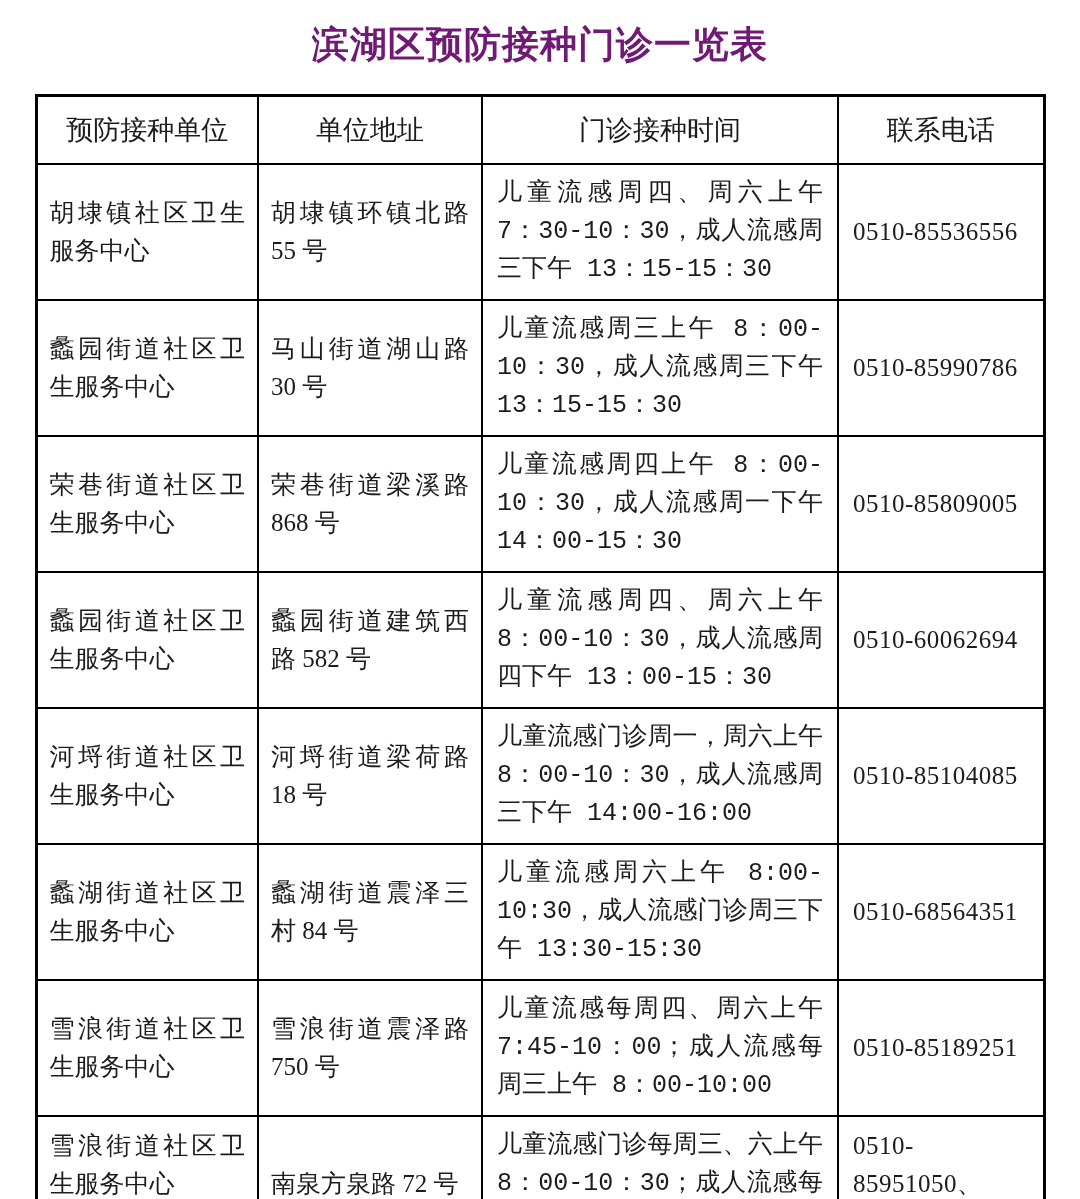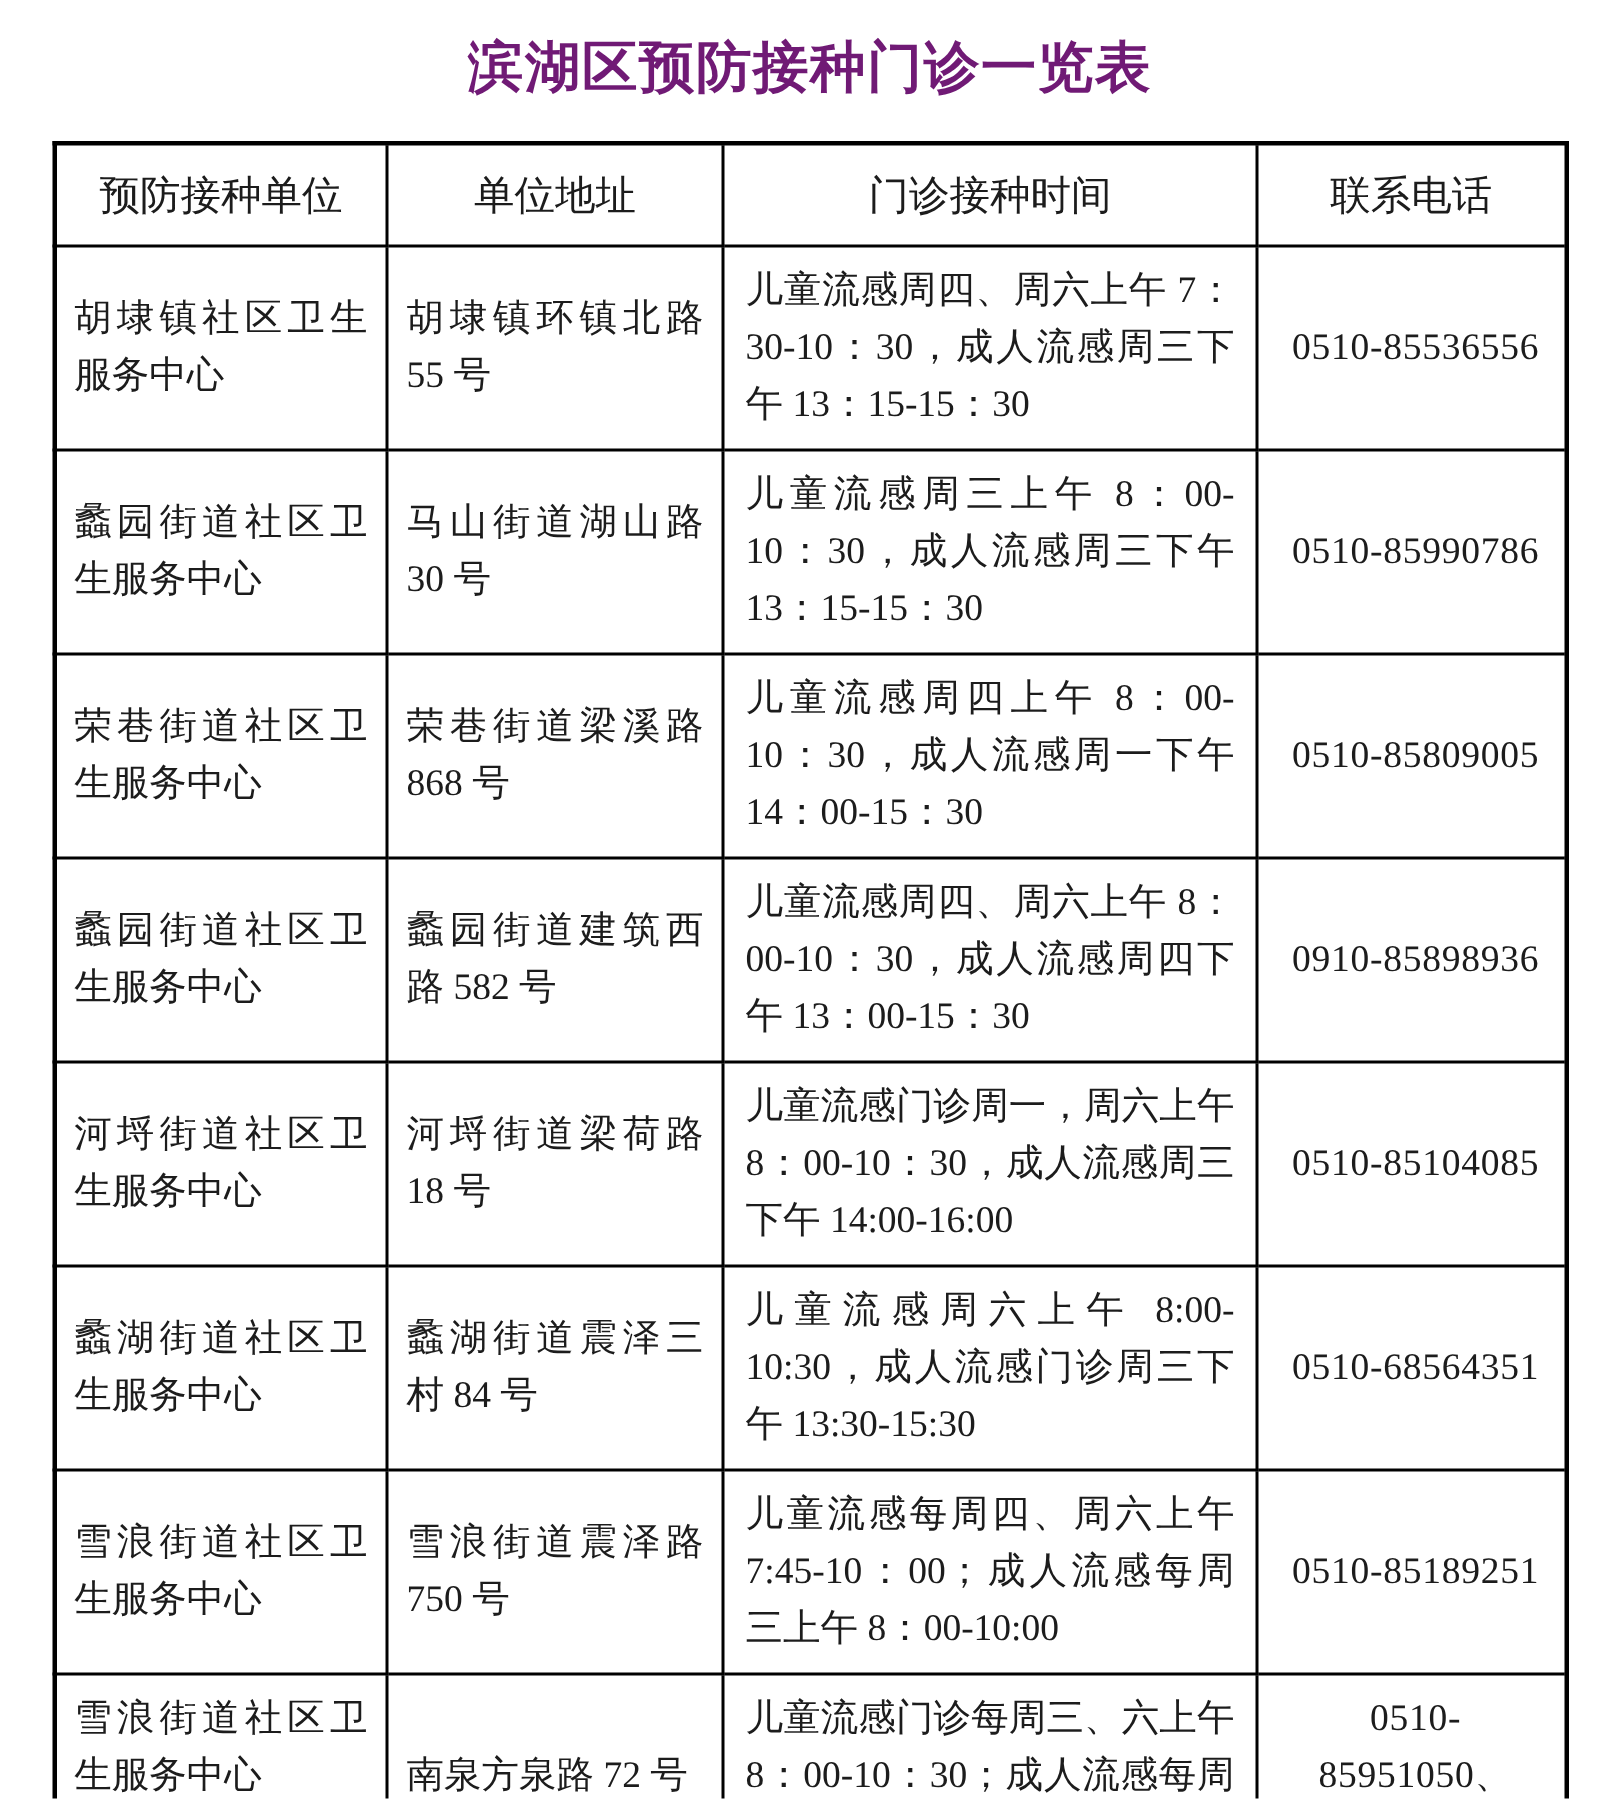"儿童流感周四、周六上午 7：30-10：30，成人流感周三下午" td.schedule { font-family: none -> Liberation Mono, monospace }
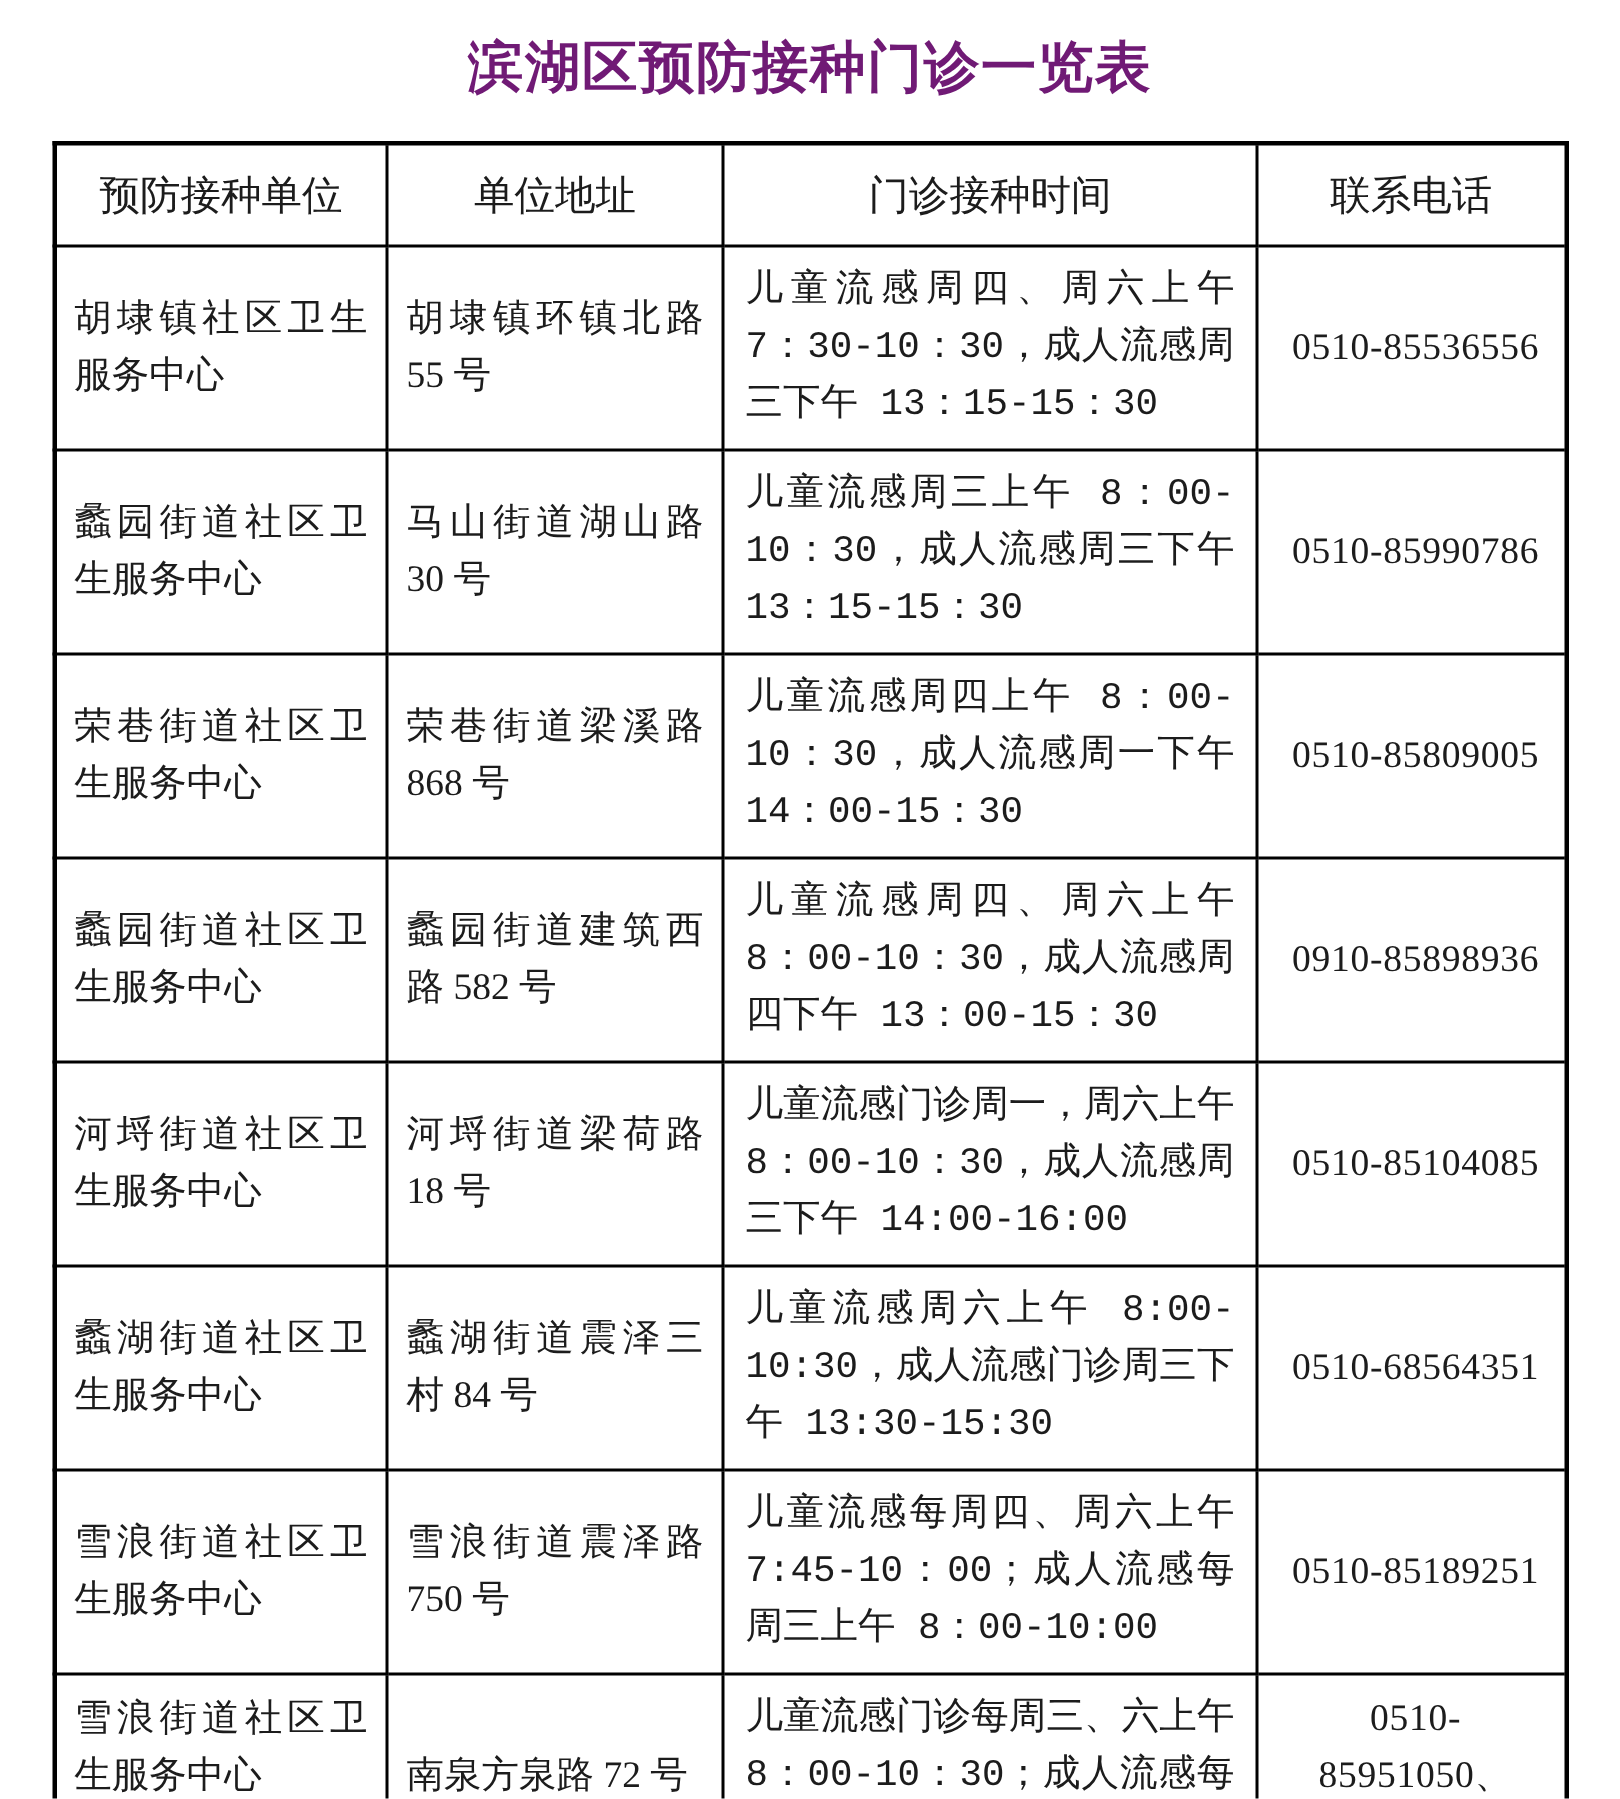"0510-85536556" td.phone { text-align: center -> left }
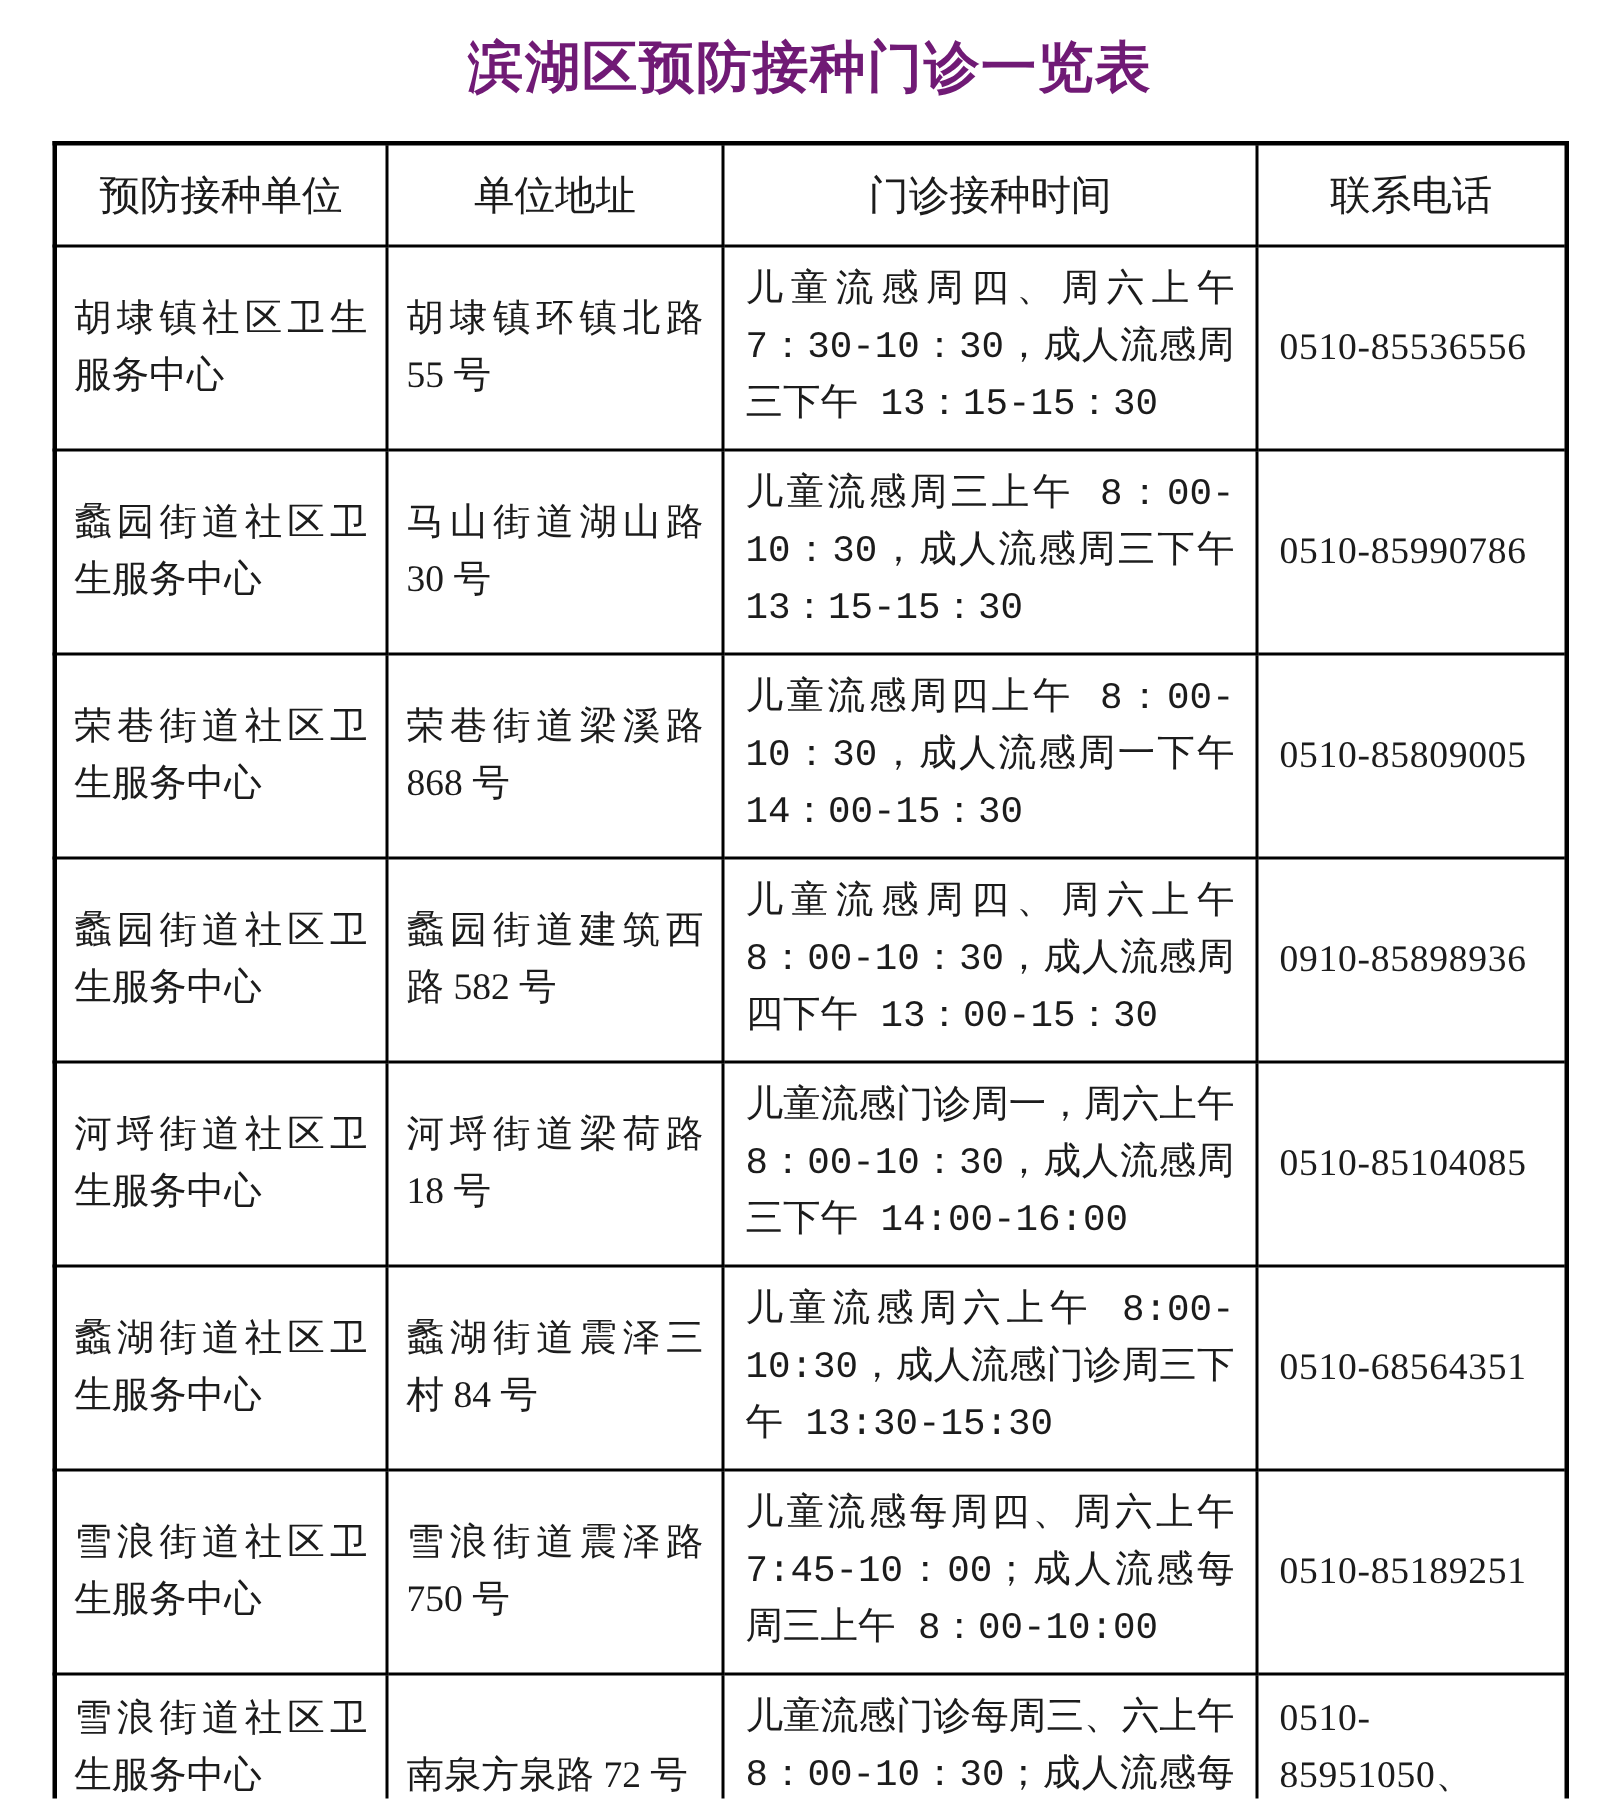"0910-85898936" td.phone { text: 0910-85898936 -> 0510-60062694 }
